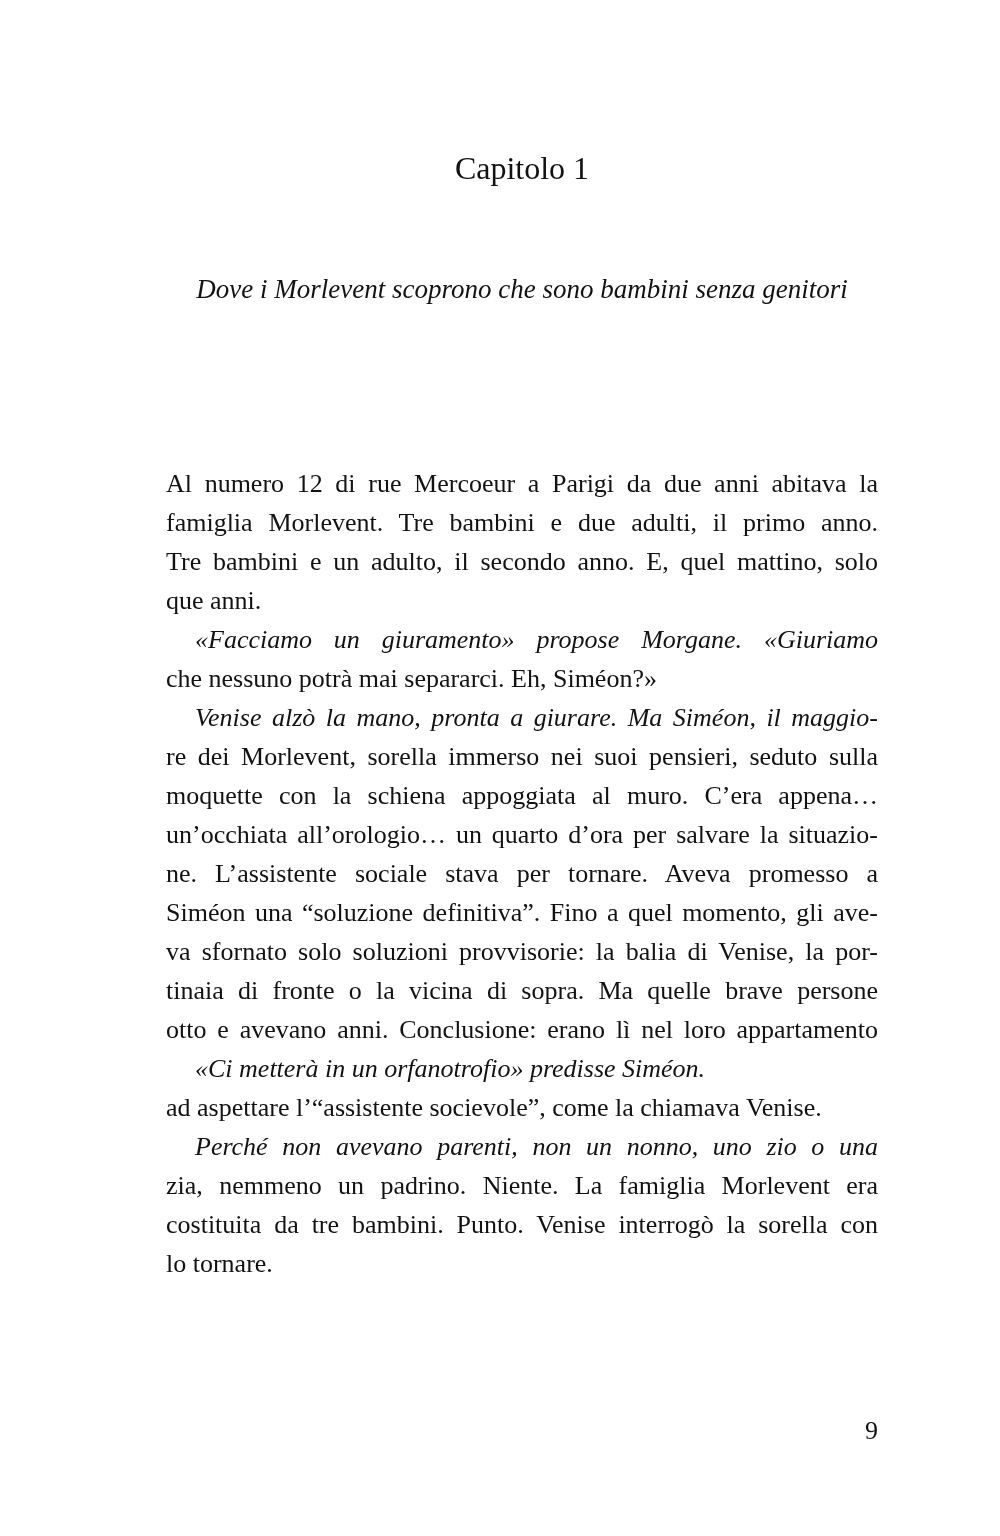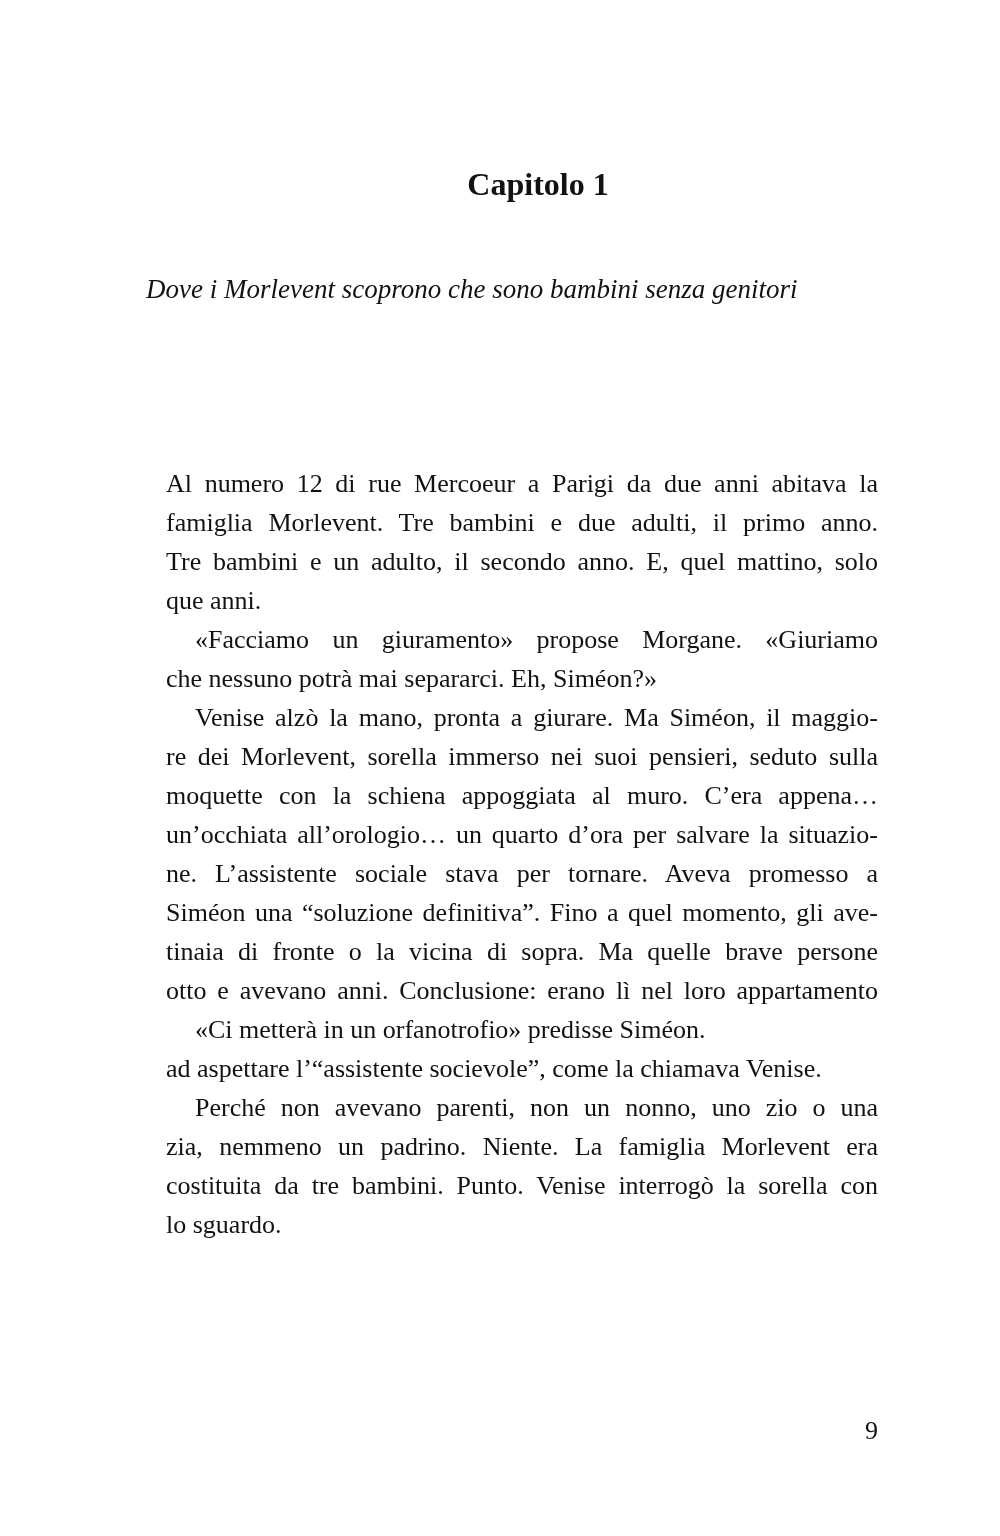"Capitolo 1" .chapter-title { font-weight: bold -> normal; margin: 16px -> 0 }
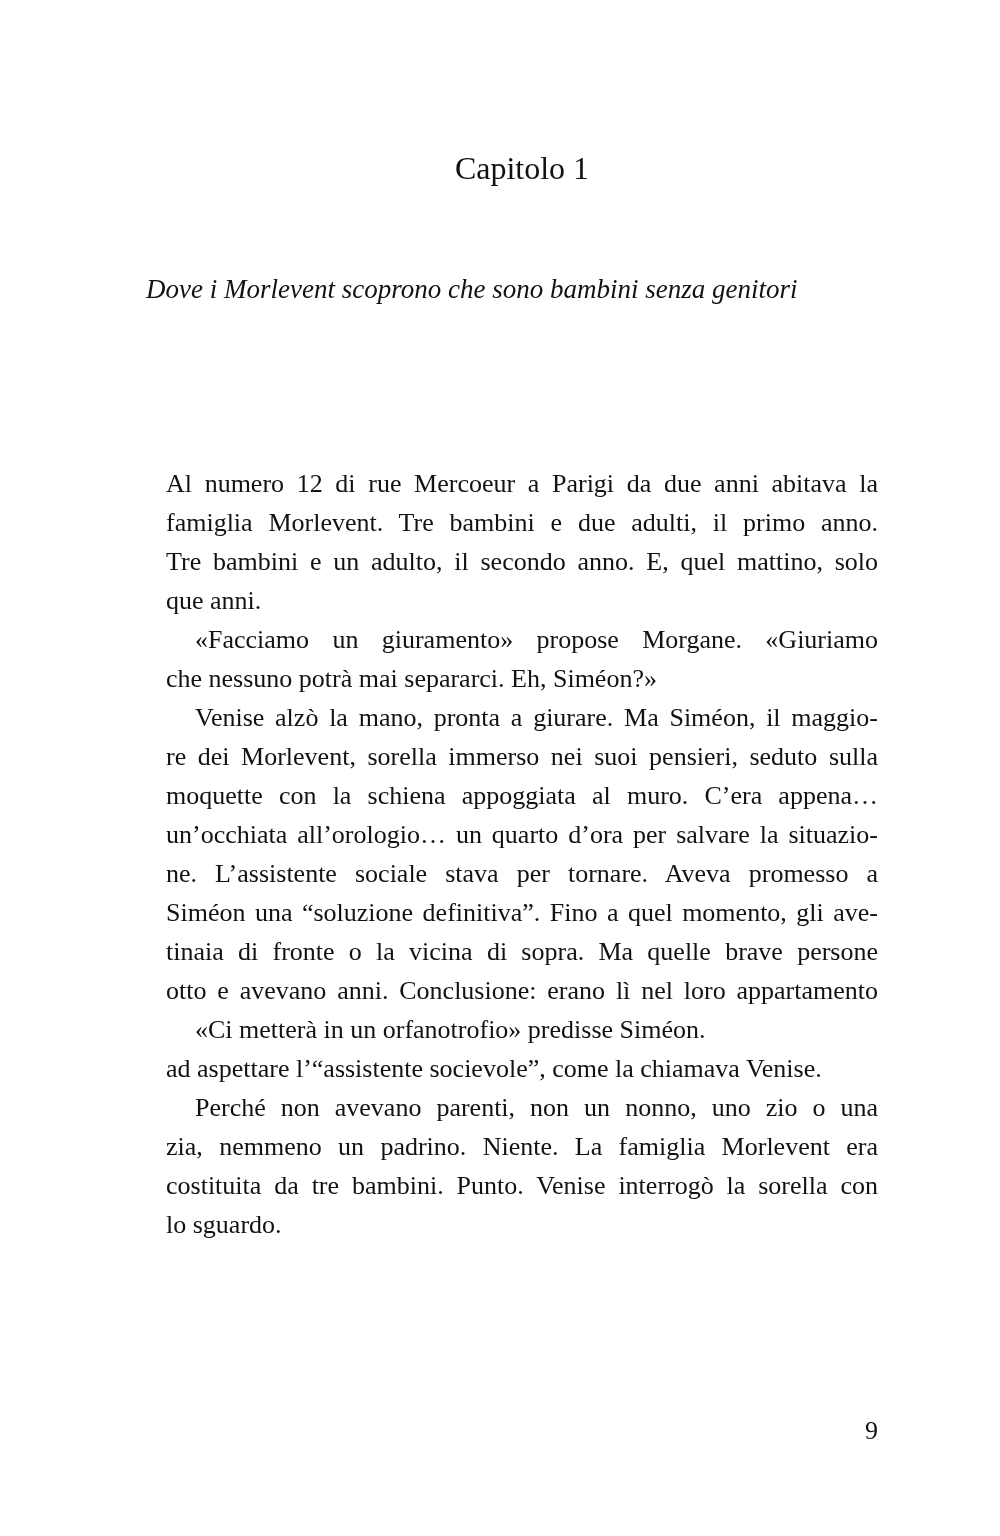"Dove i Morlevent scoprono che" .chapter-subtitle { text-align: none -> center }
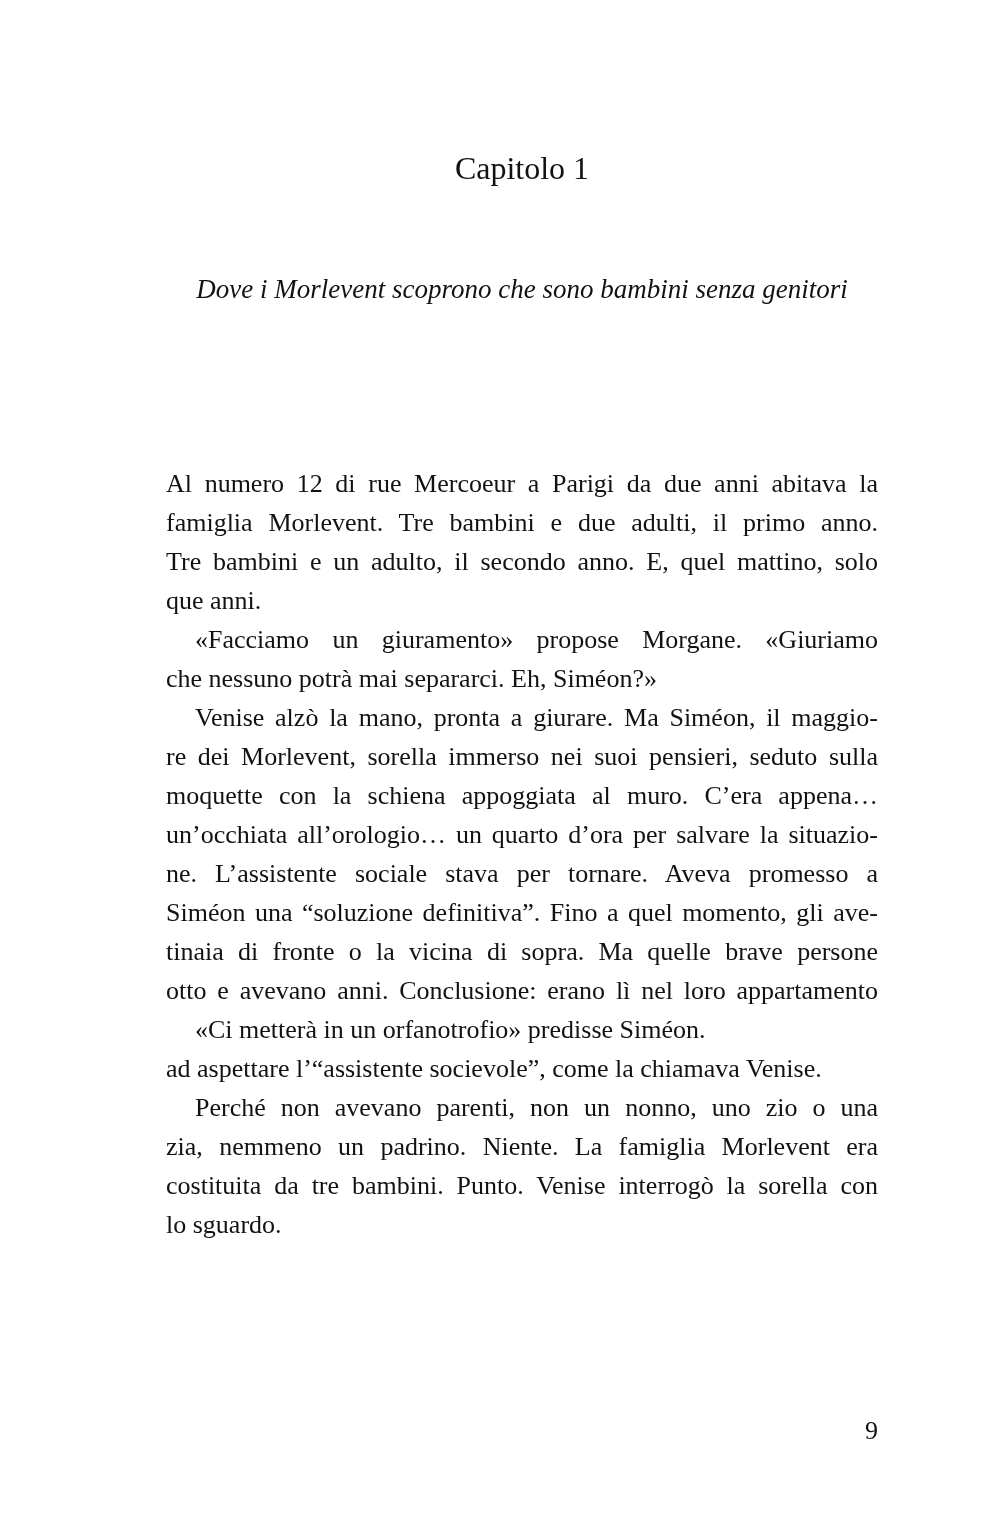"«Facciamo un giuramento» propose" .line.indent { font-style: none -> italic }
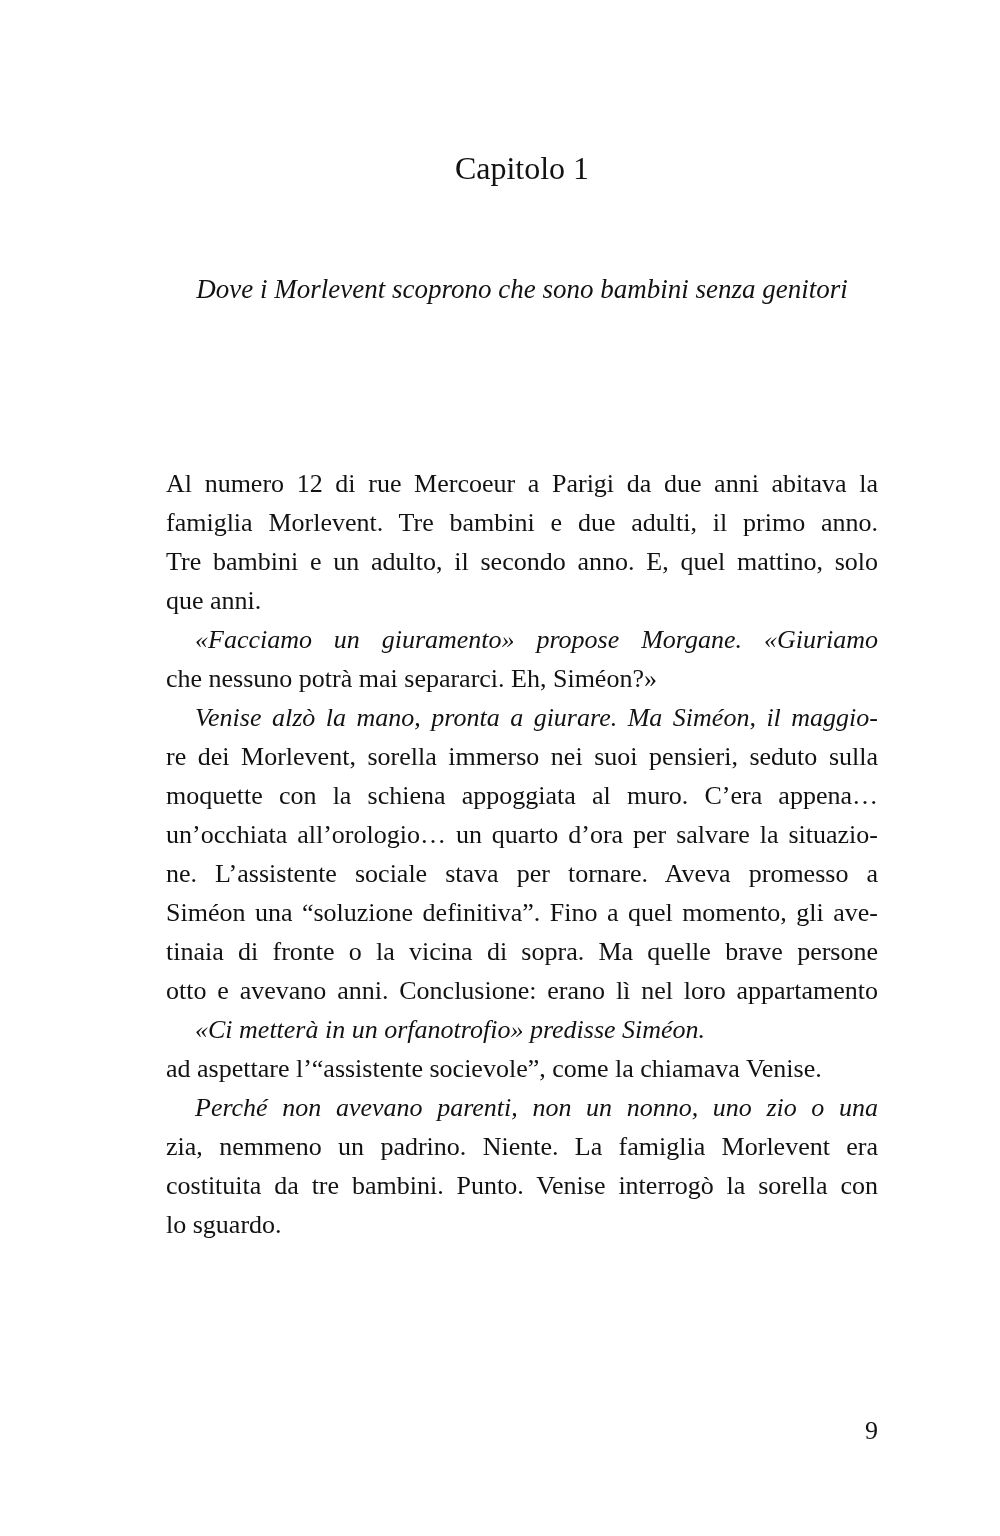"va sfornato solo soluzioni provvisorie:" div.line { html: none -> <div>va sfornato solo soluzioni provvisorie: la balia di Venise, la por-</div> }
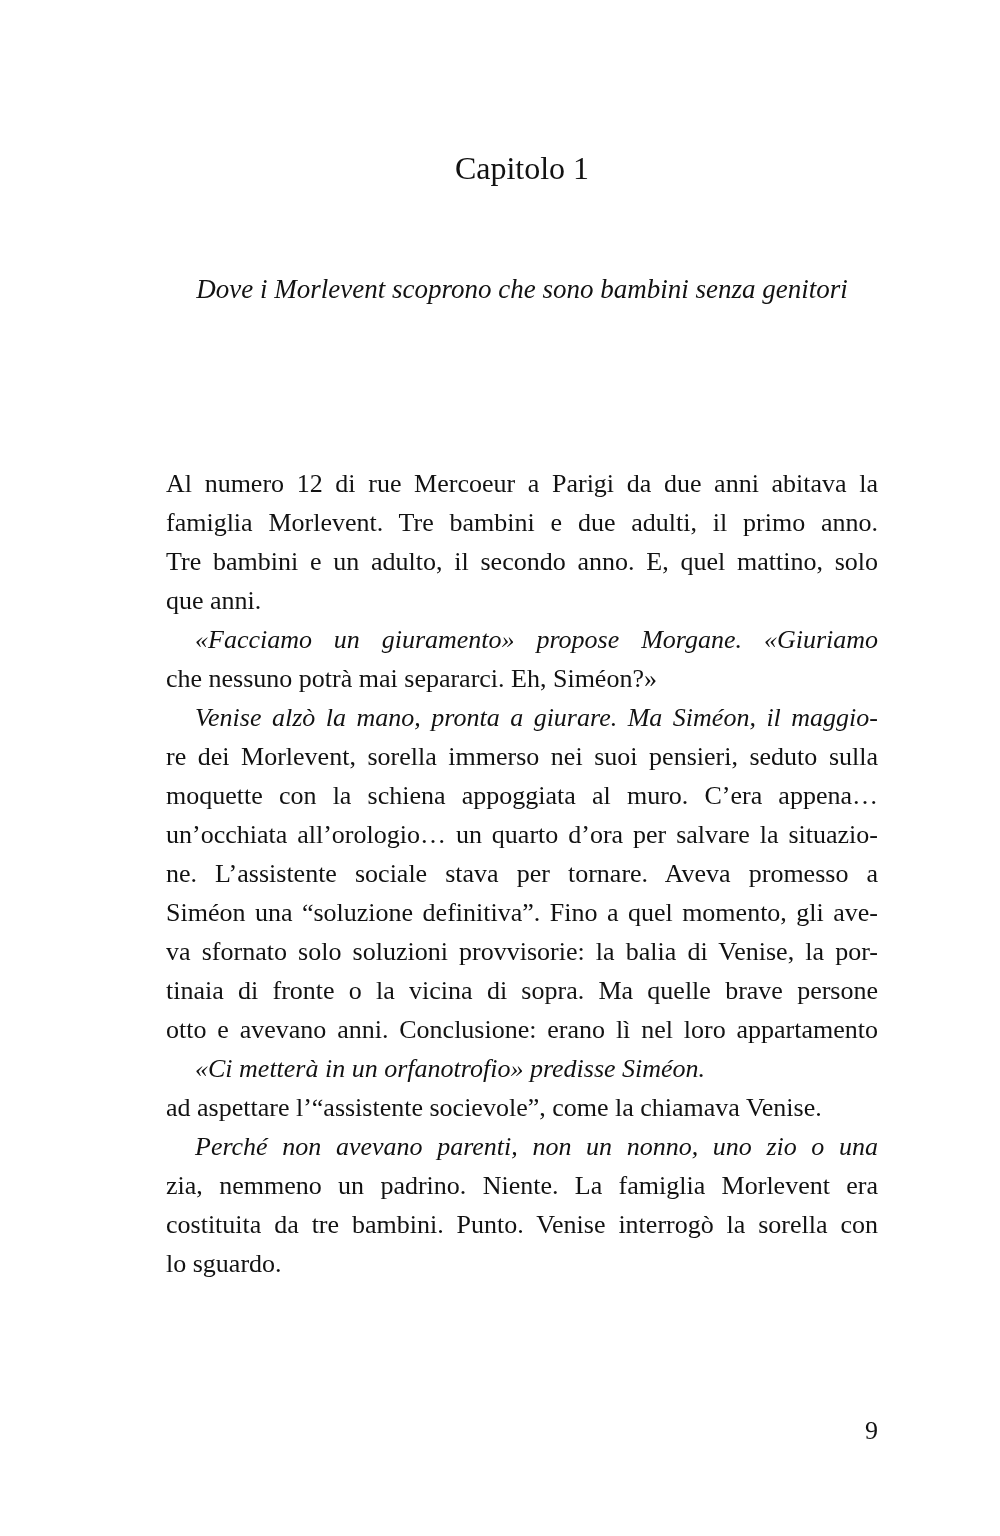"lo sguardo." div.line { text: sguardo -> tornare }
